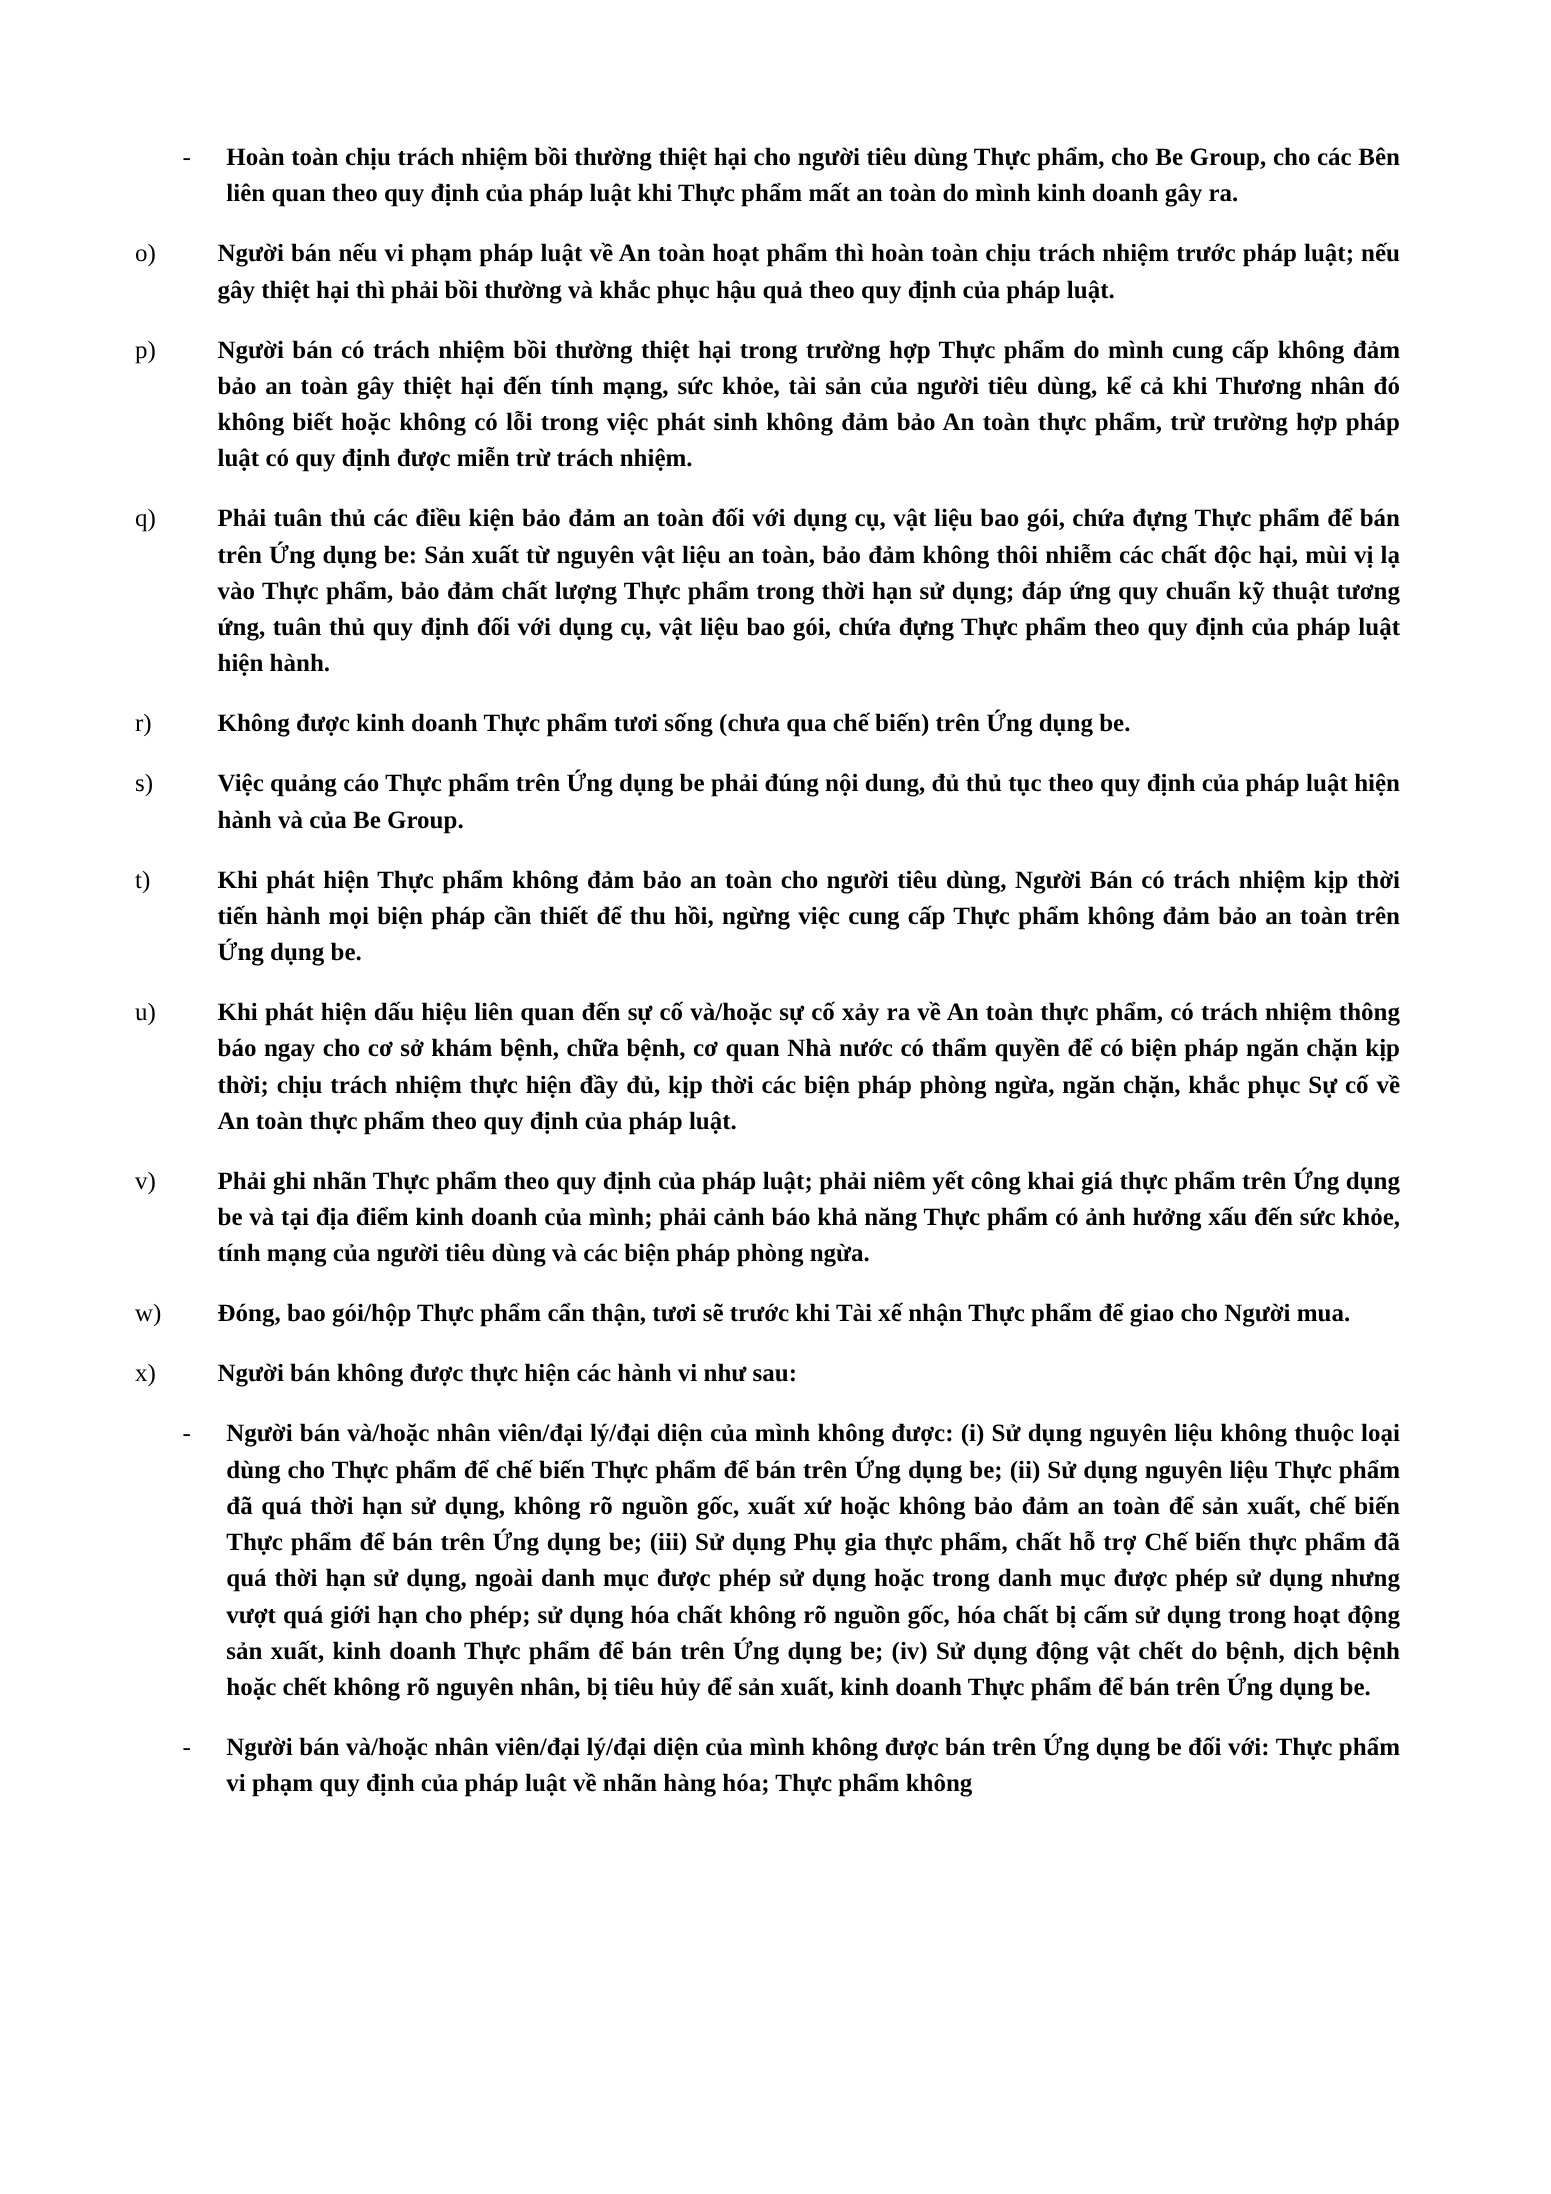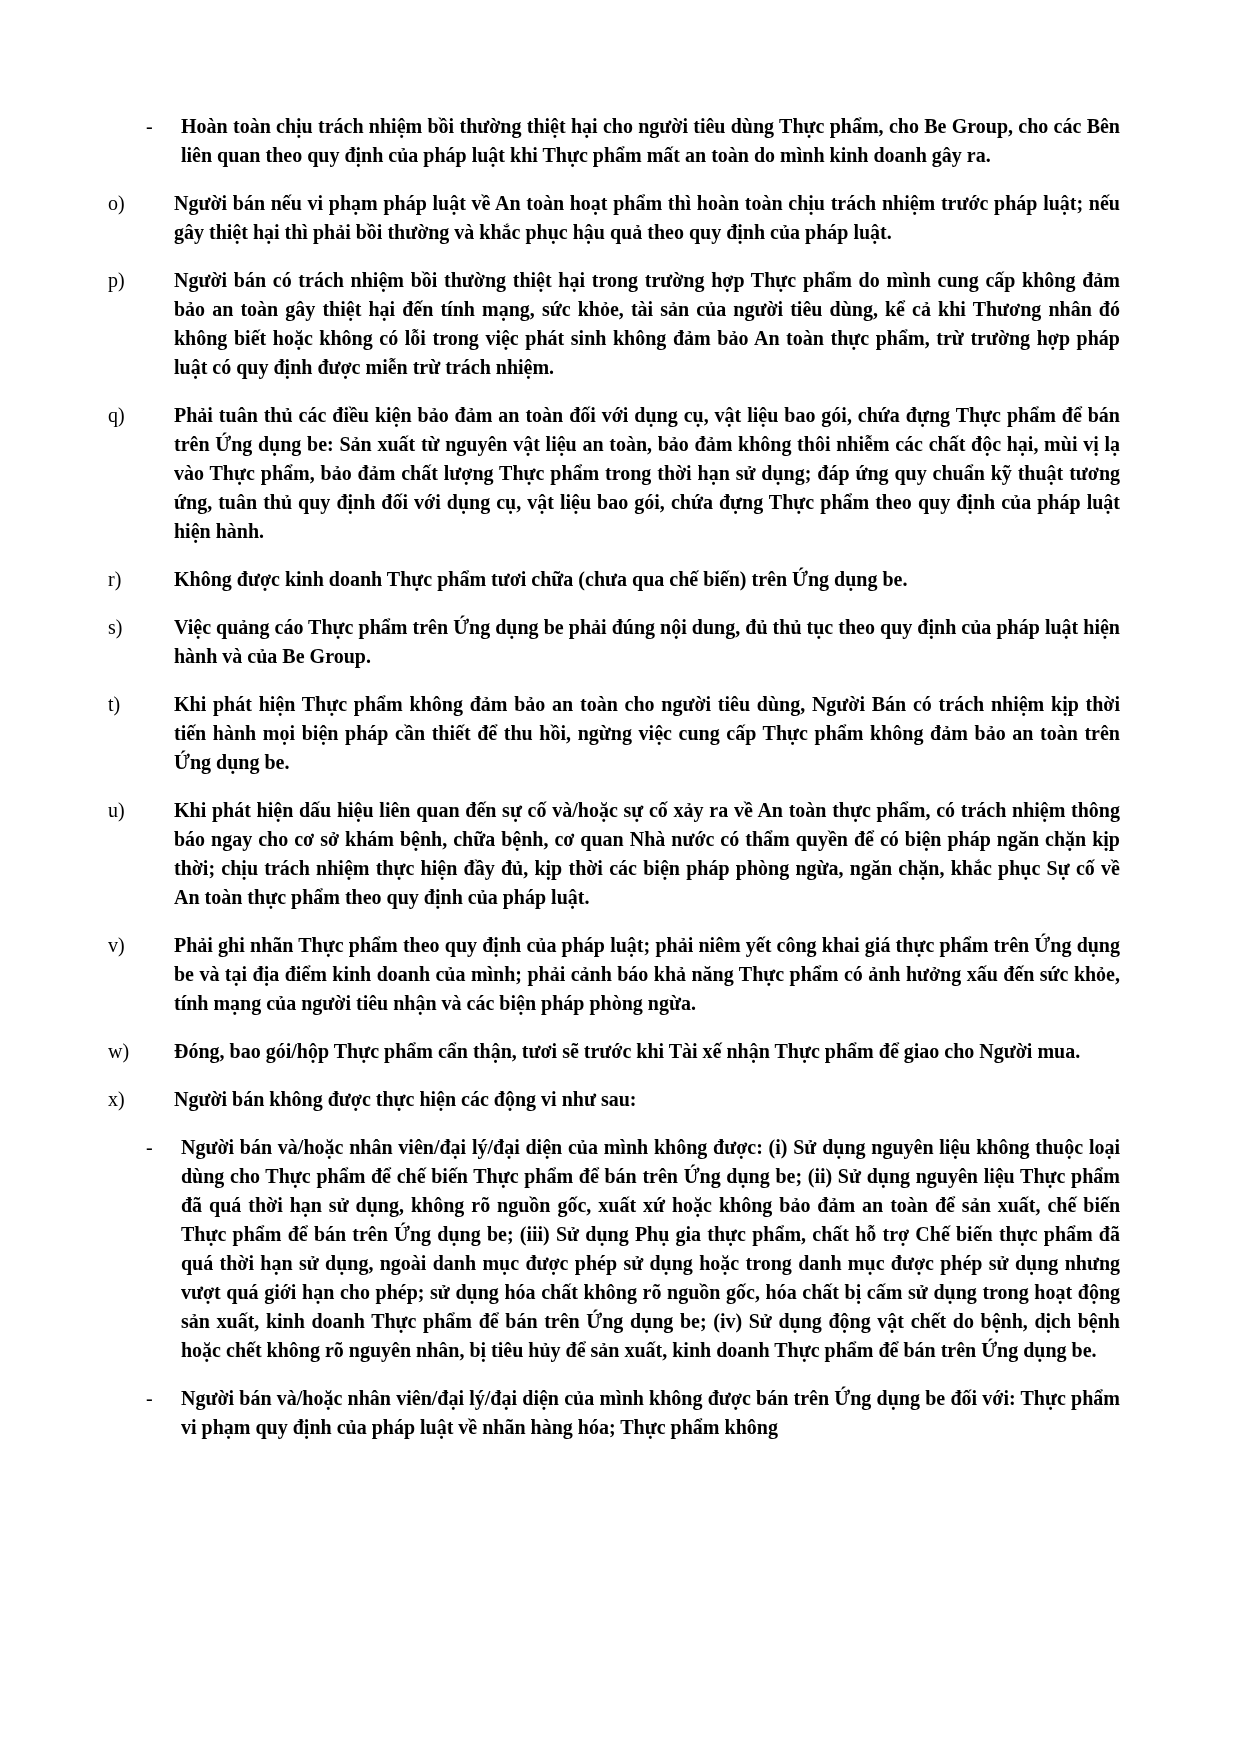"Không được kinh doanh Thực" div.text { text: chữa -> sống }
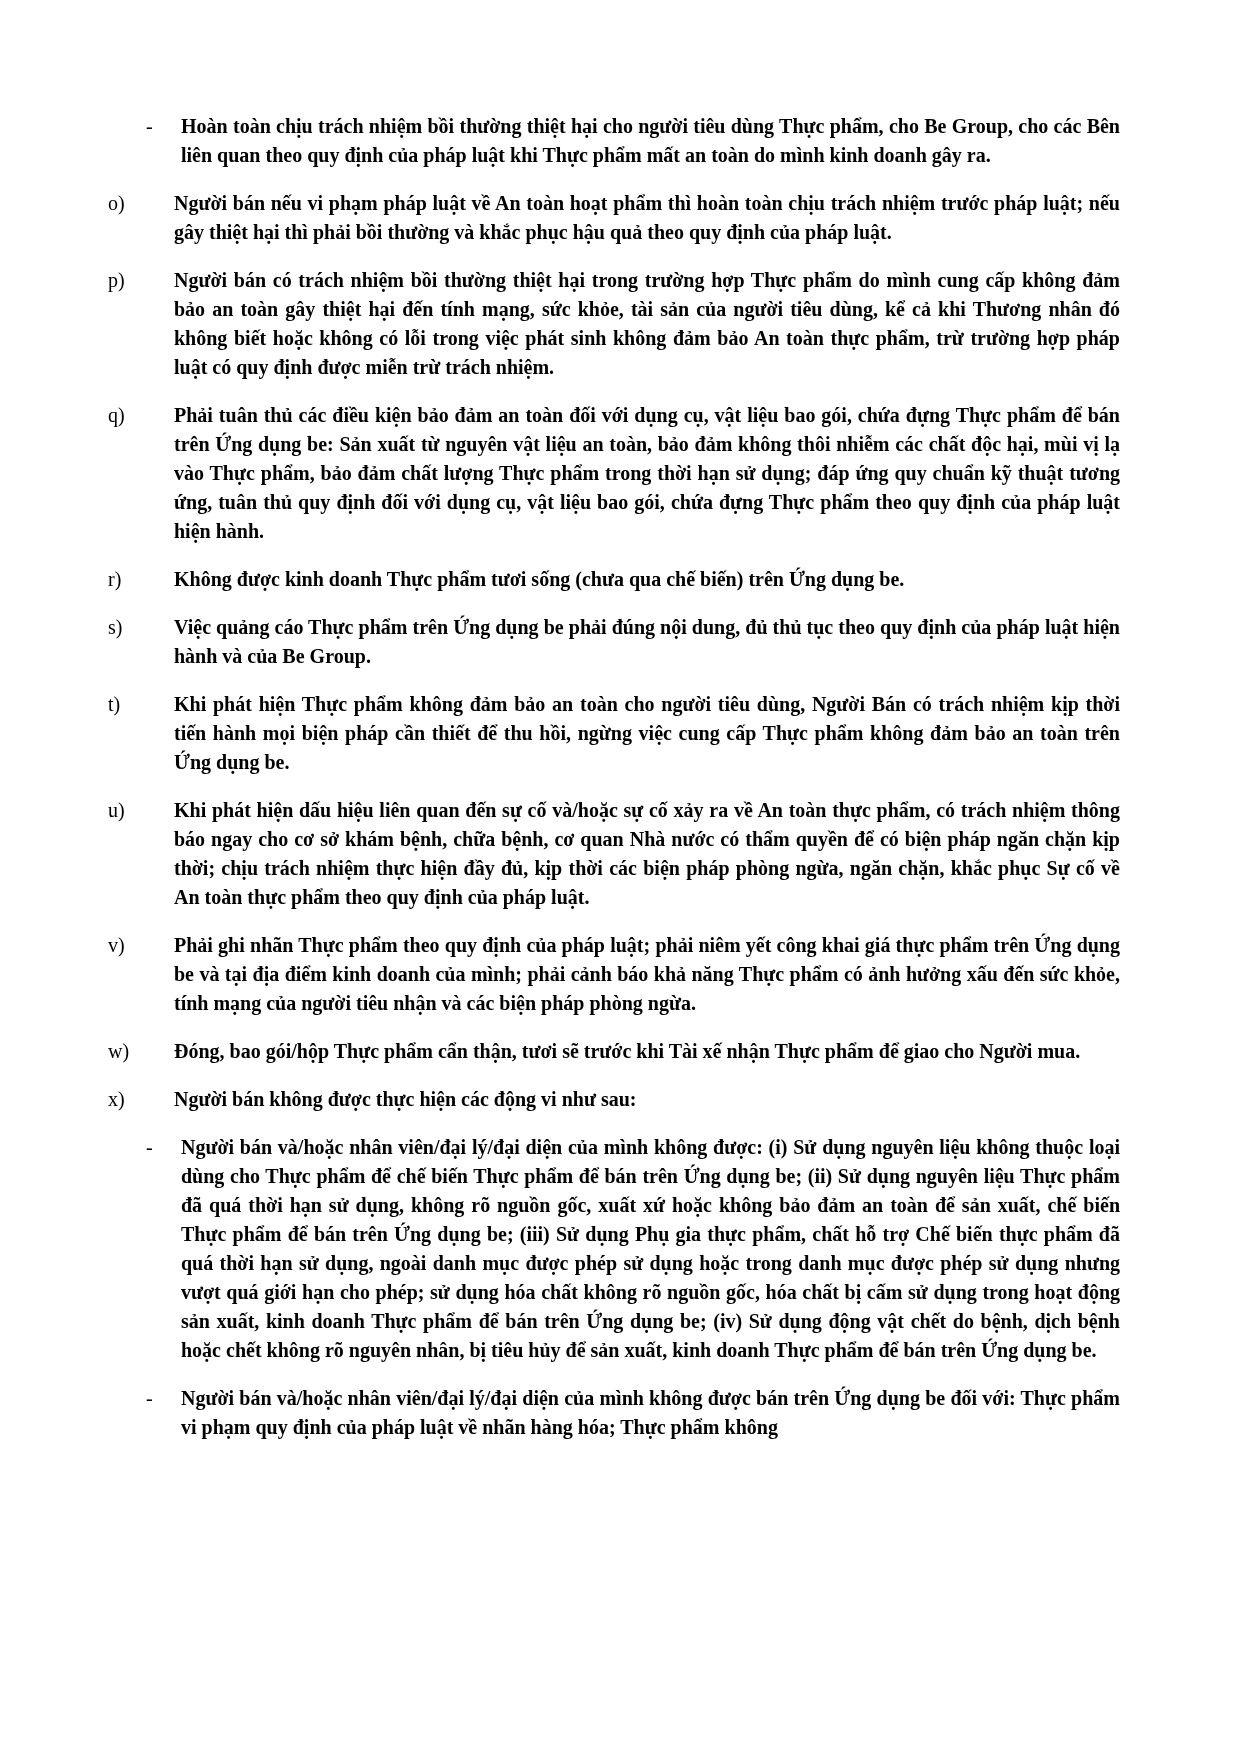"Phải ghi nhãn Thực phẩm" div.text { text: nhận -> dùng }
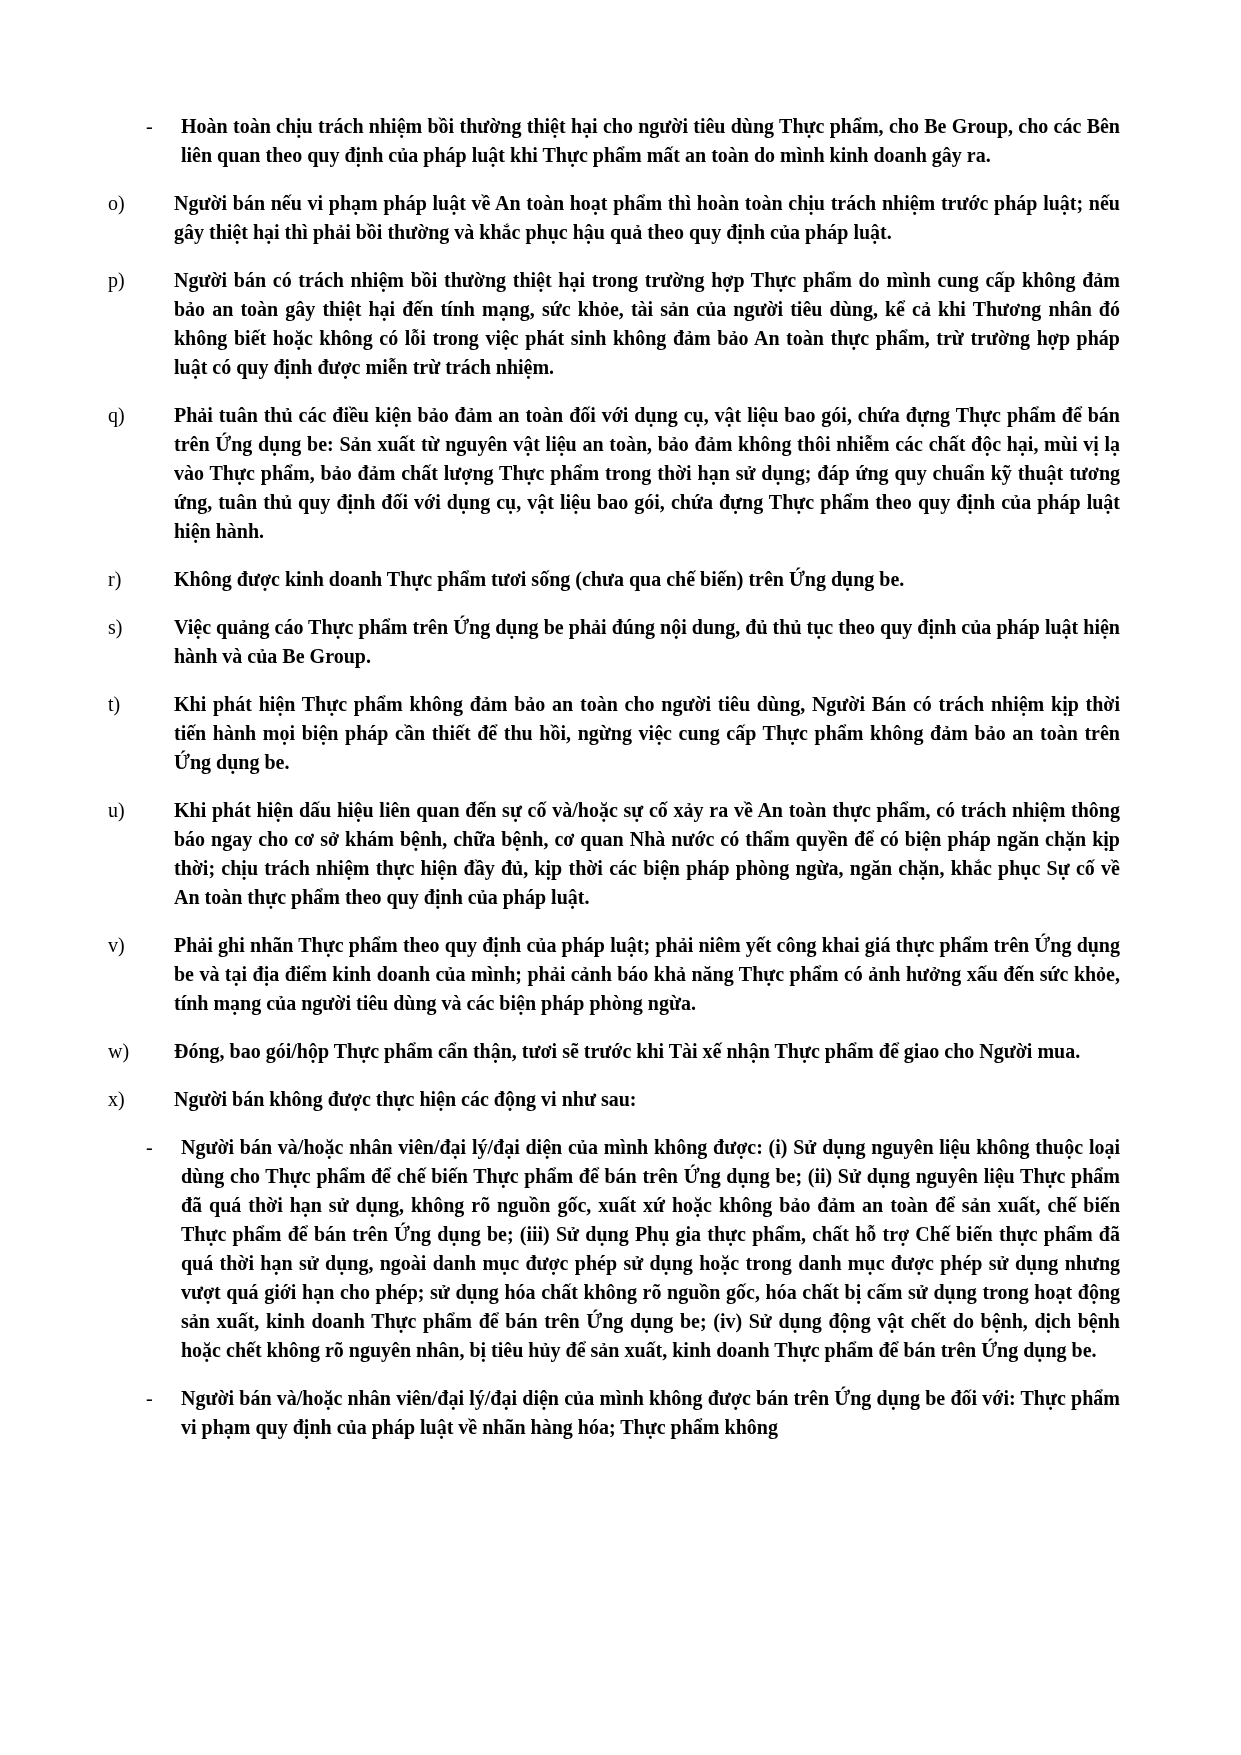"Người bán không được thực" div.text { text: động -> hành }
